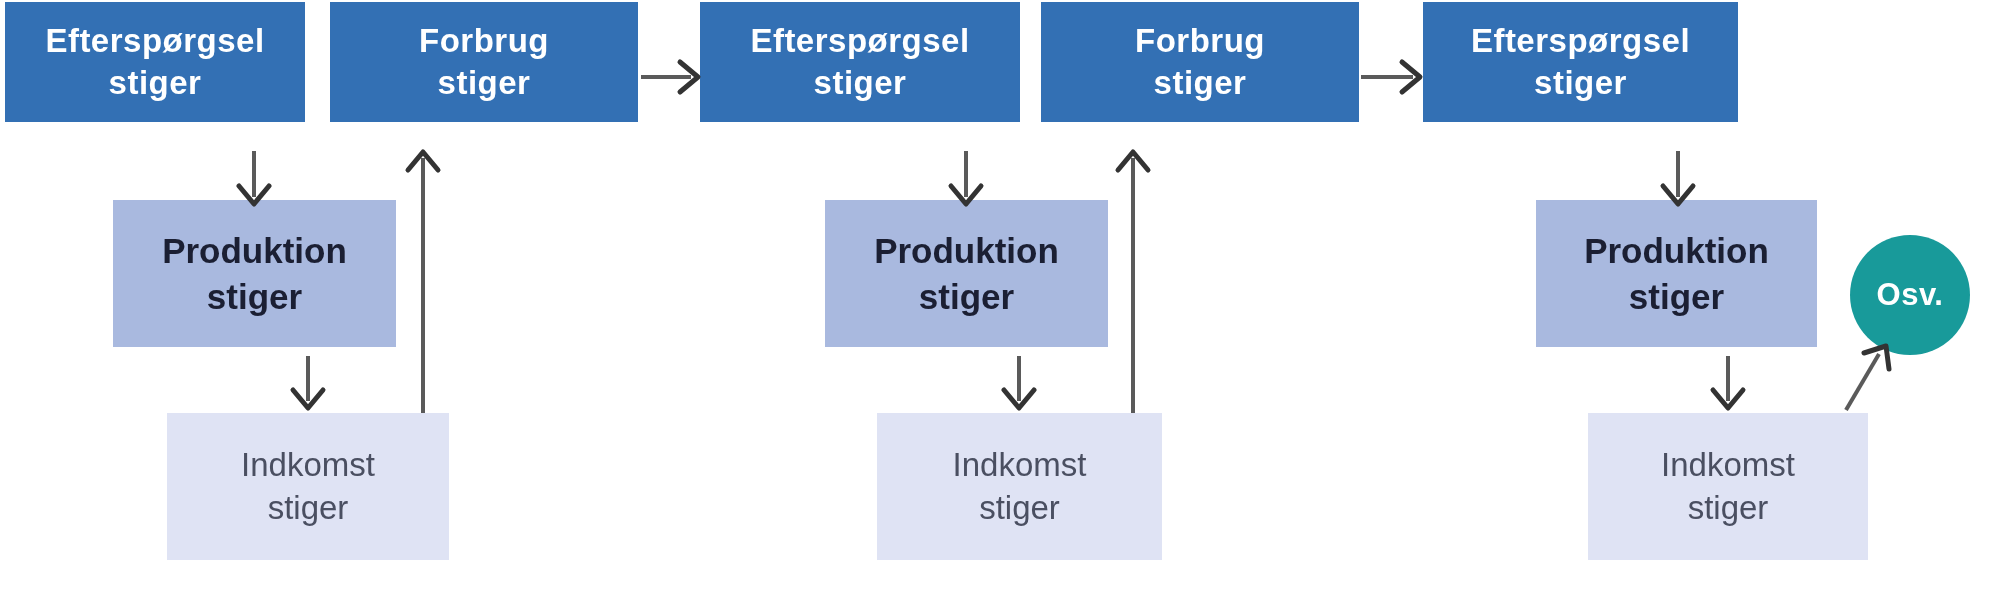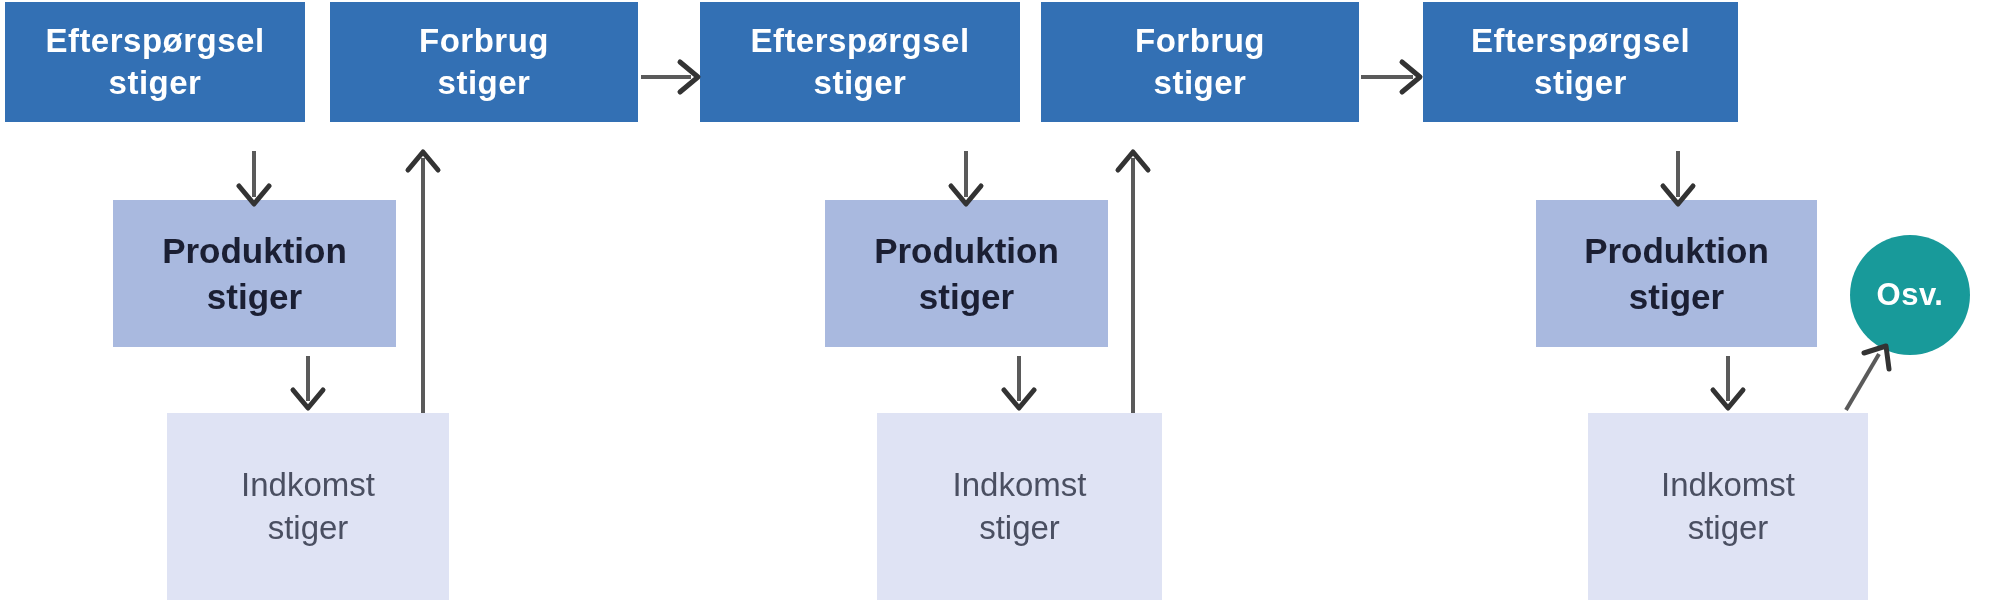"Indkomst" .box-income { height: 187px -> 147px }
